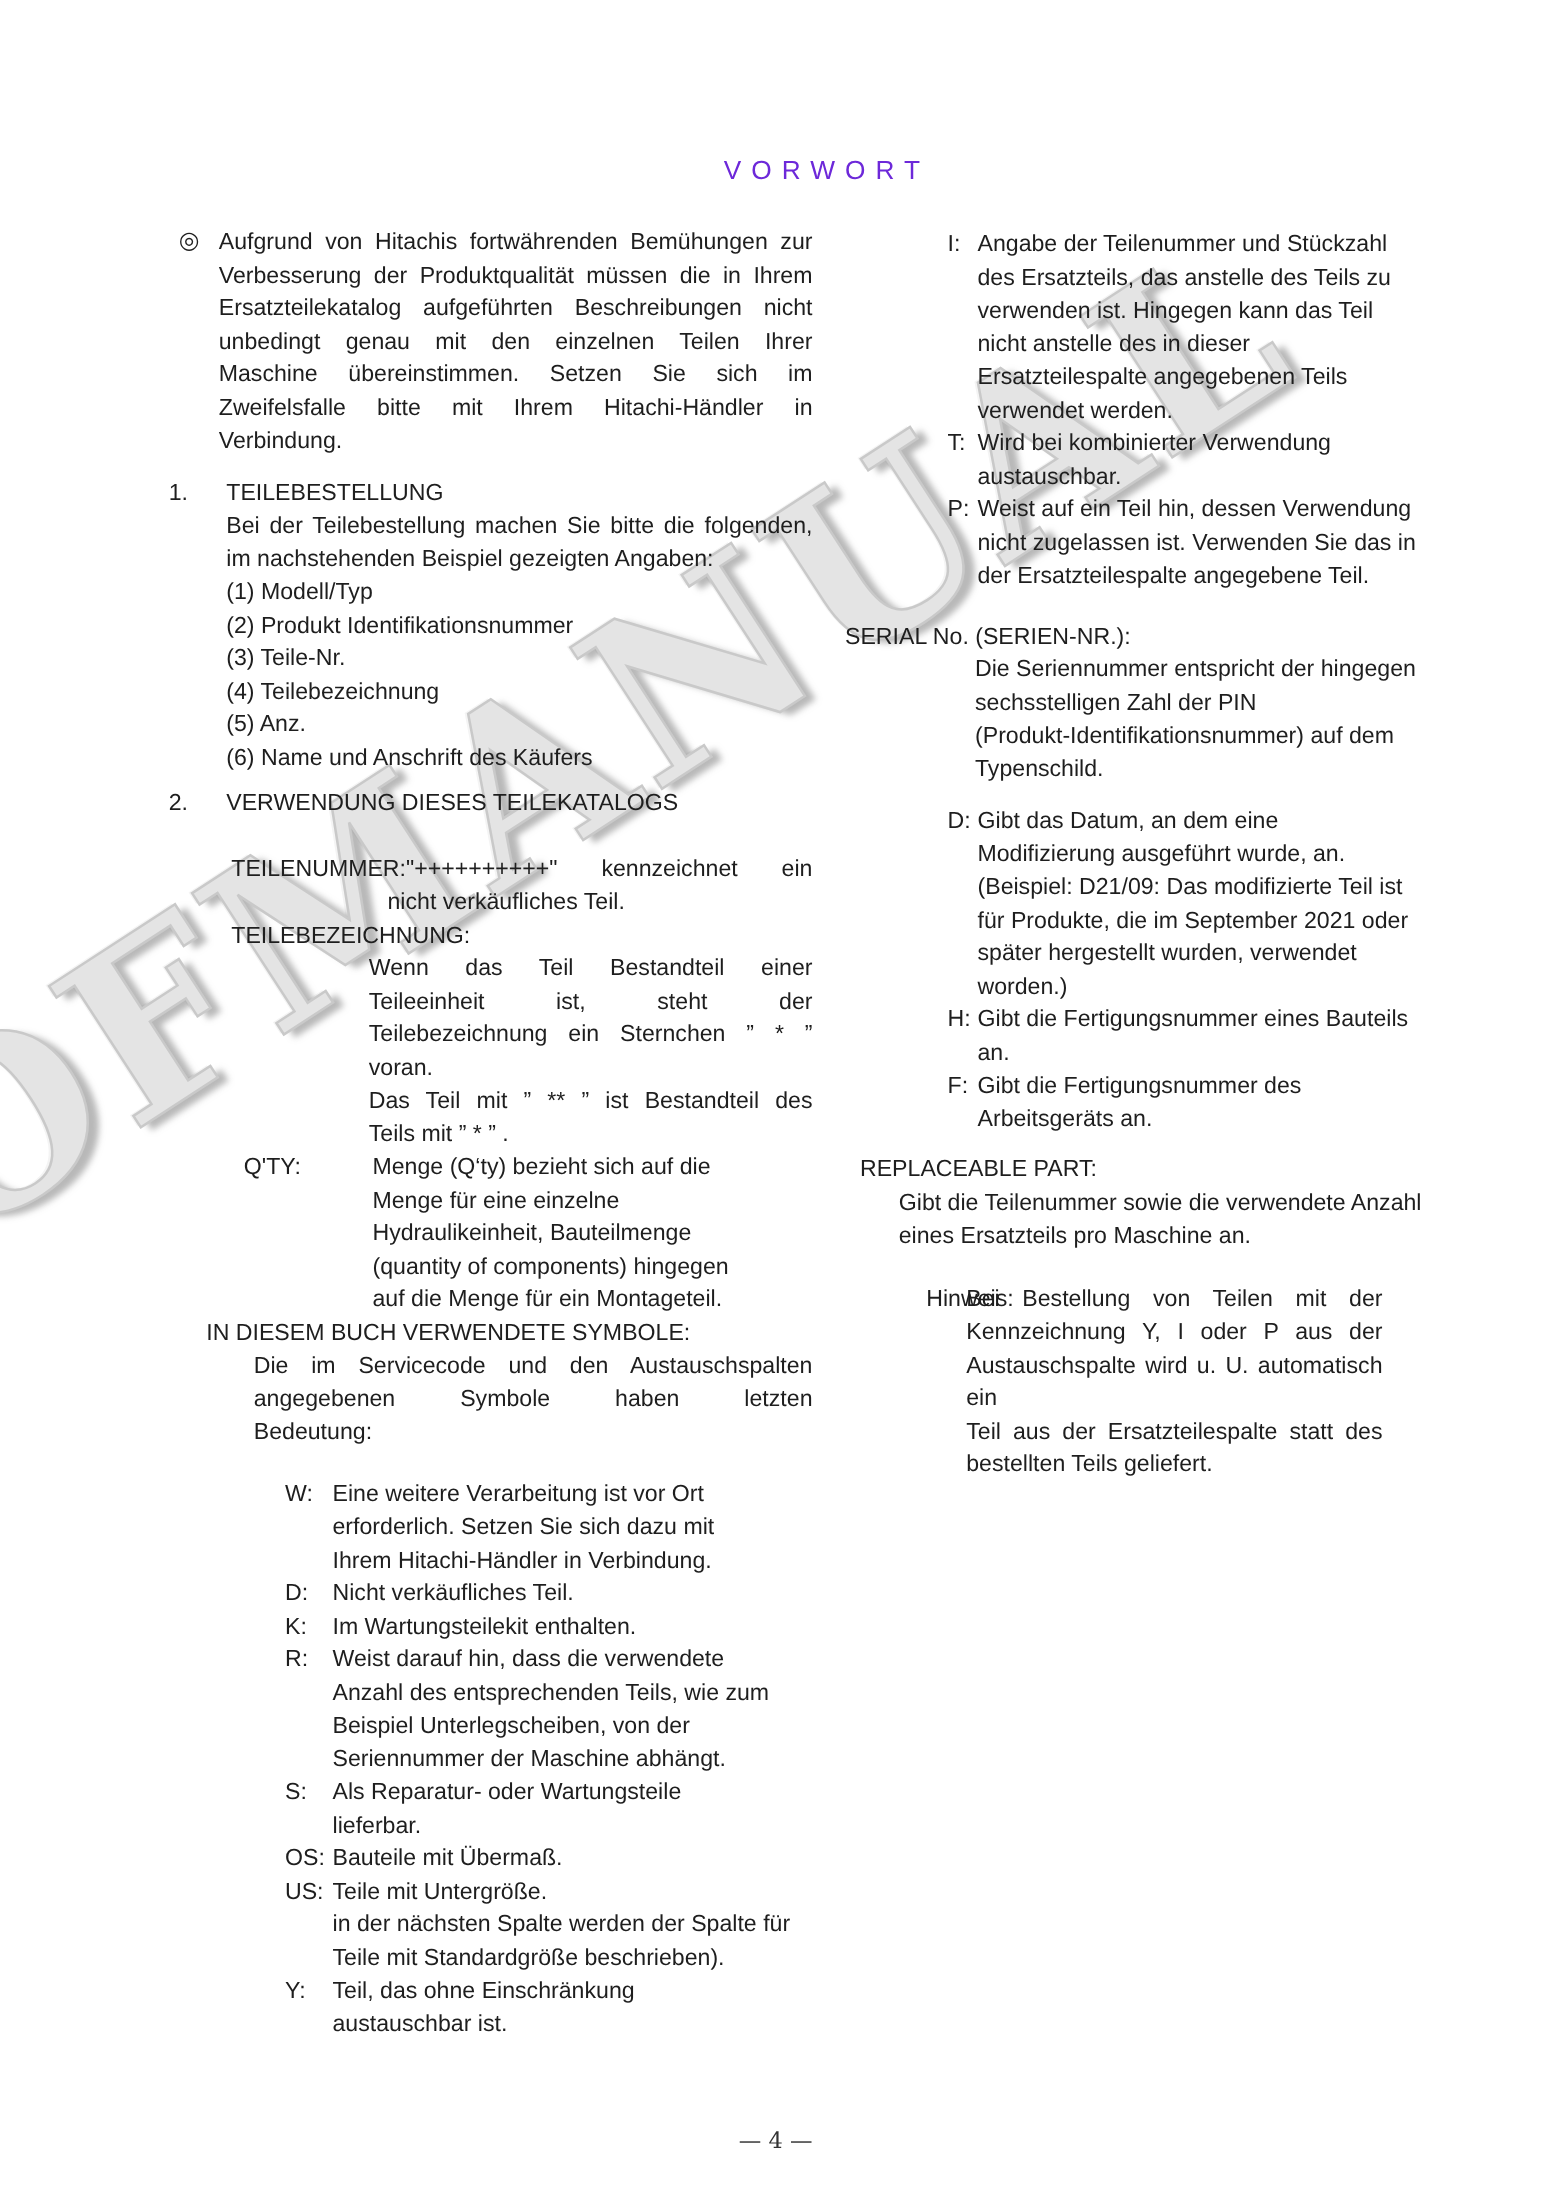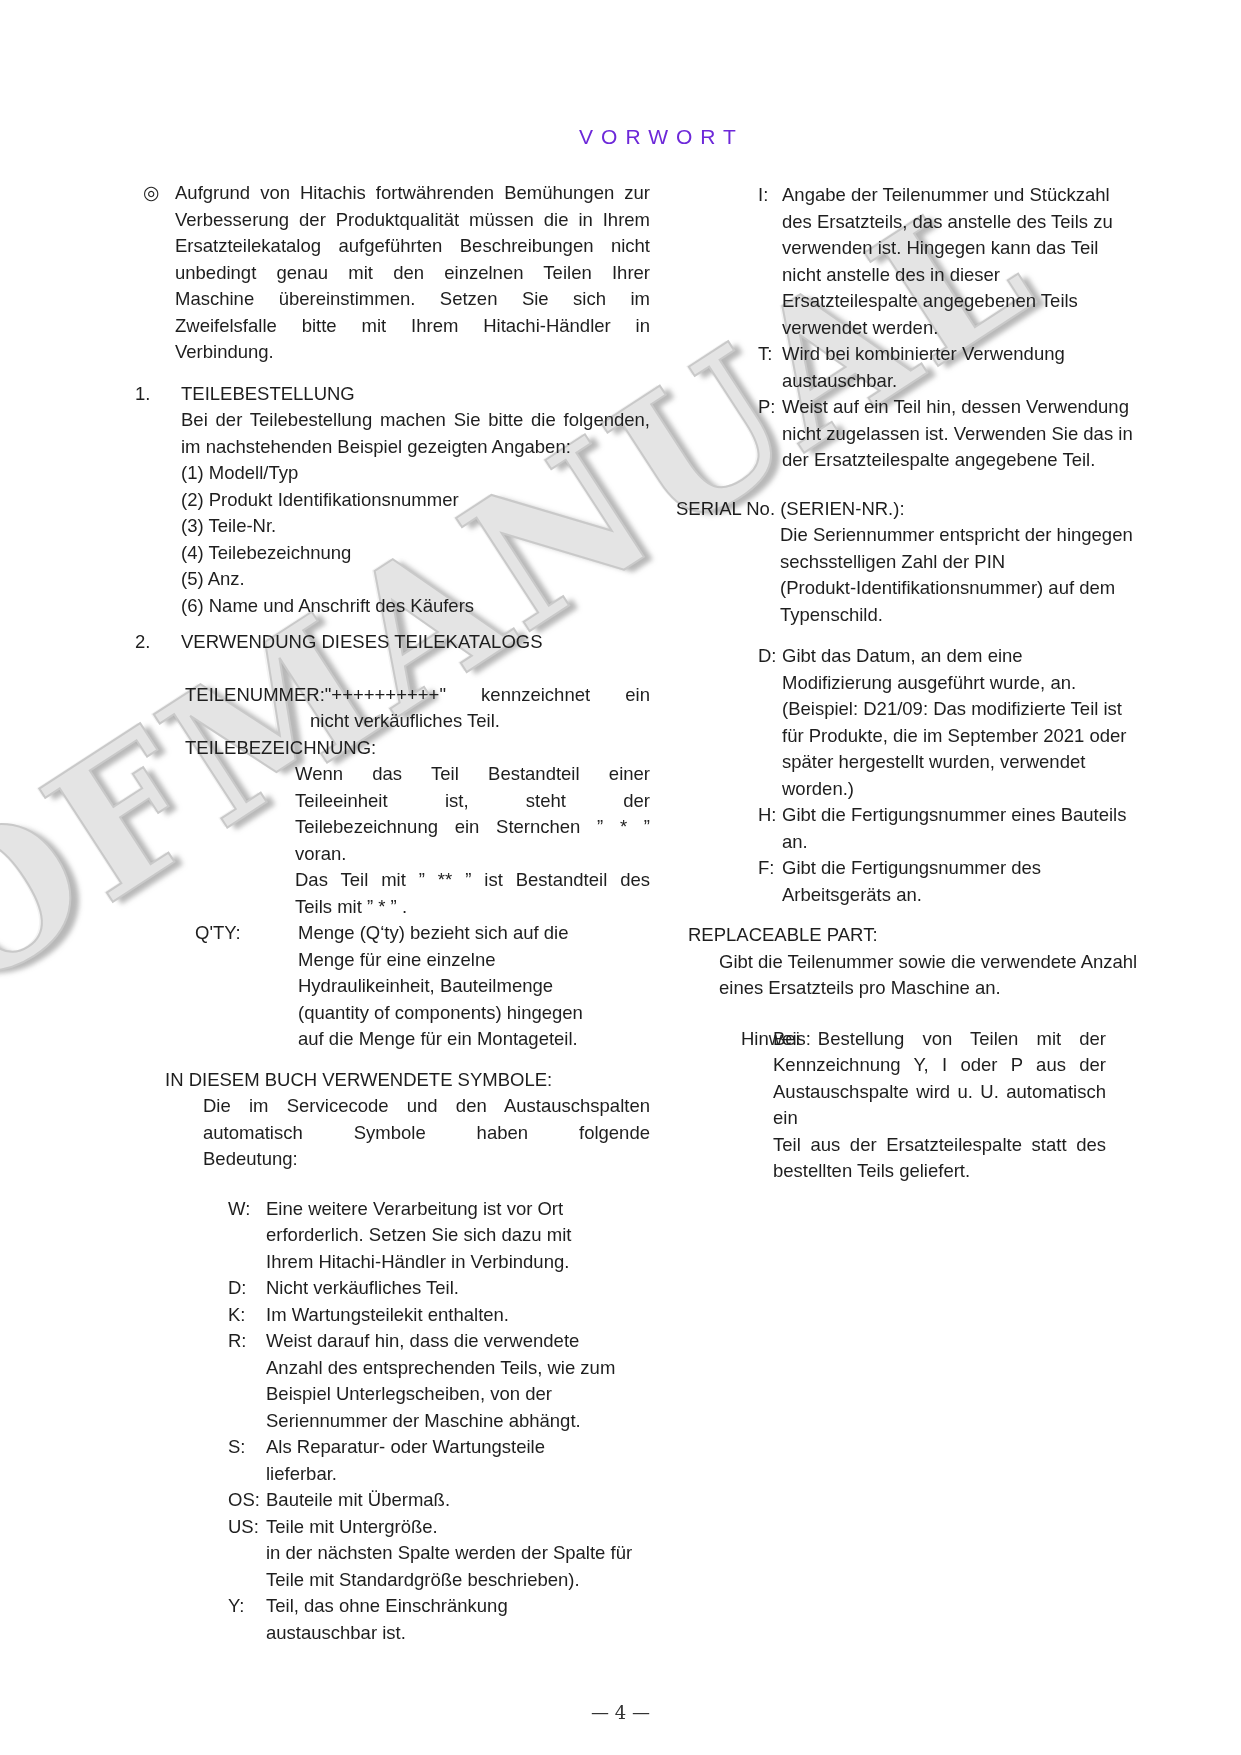"IN DIESEM BUCH VERWENDETE SYMBOLE:" .symt { margin-top: 14px -> none }
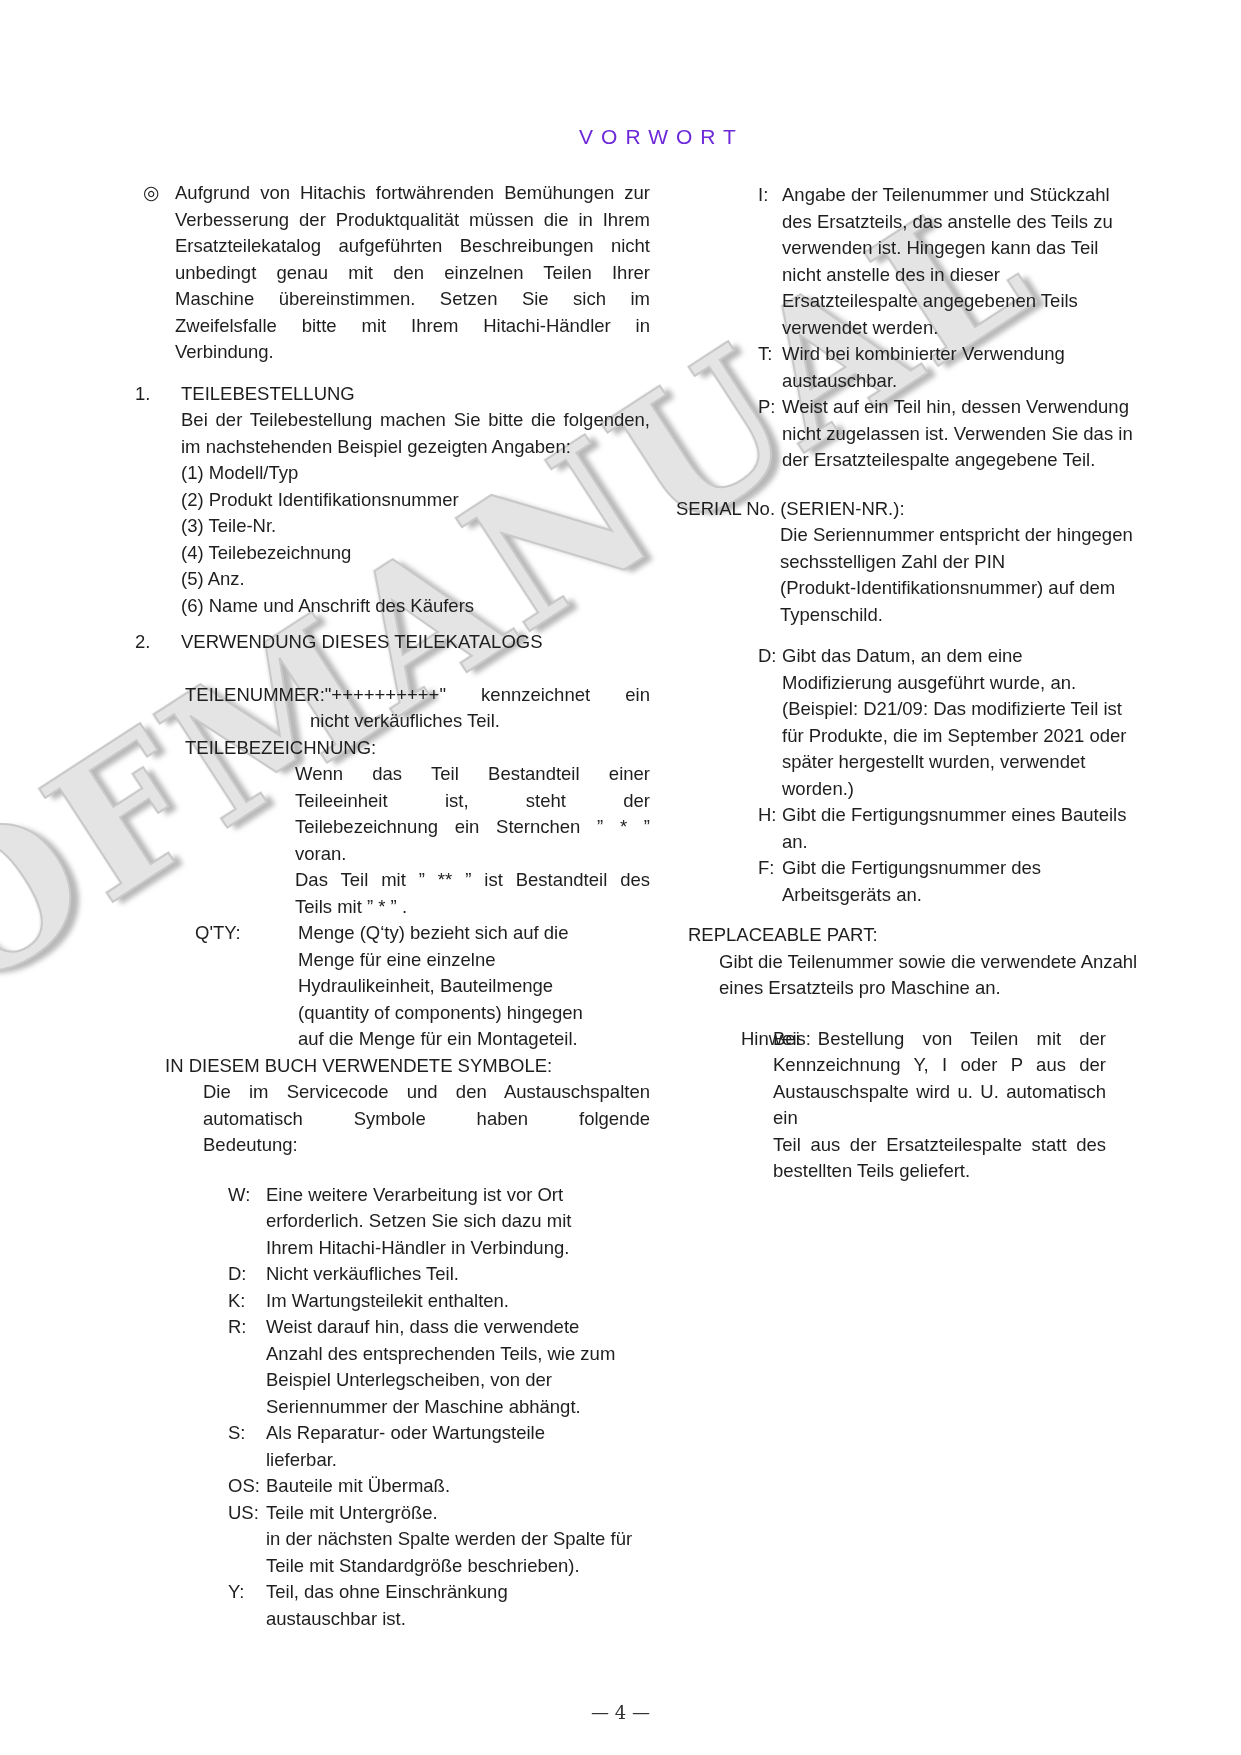"automatisch Symbole haben folgende" div.jl { text: automatisch Symbole haben folgende -> angegebenen Symbole haben letzten }
